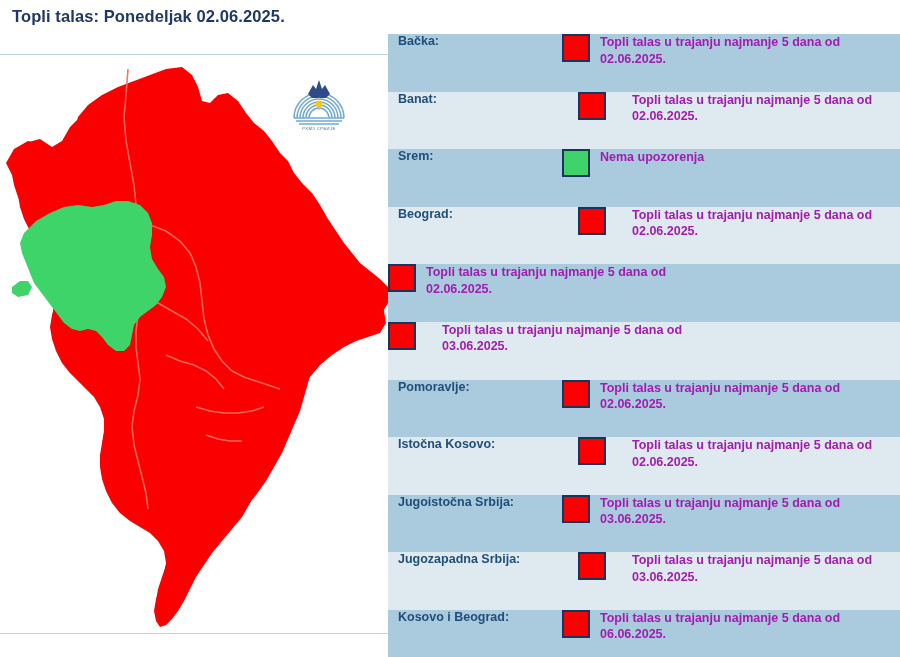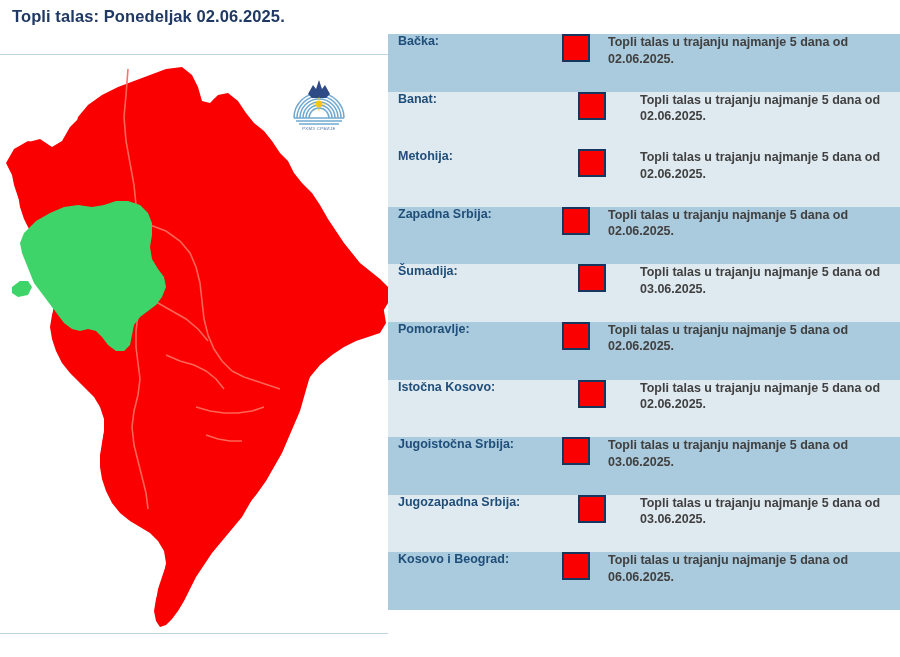"Topli talas u trajanju najmanje" .warn-text { color: #404040 -> #a21caf; margin-left: 8px -> none }
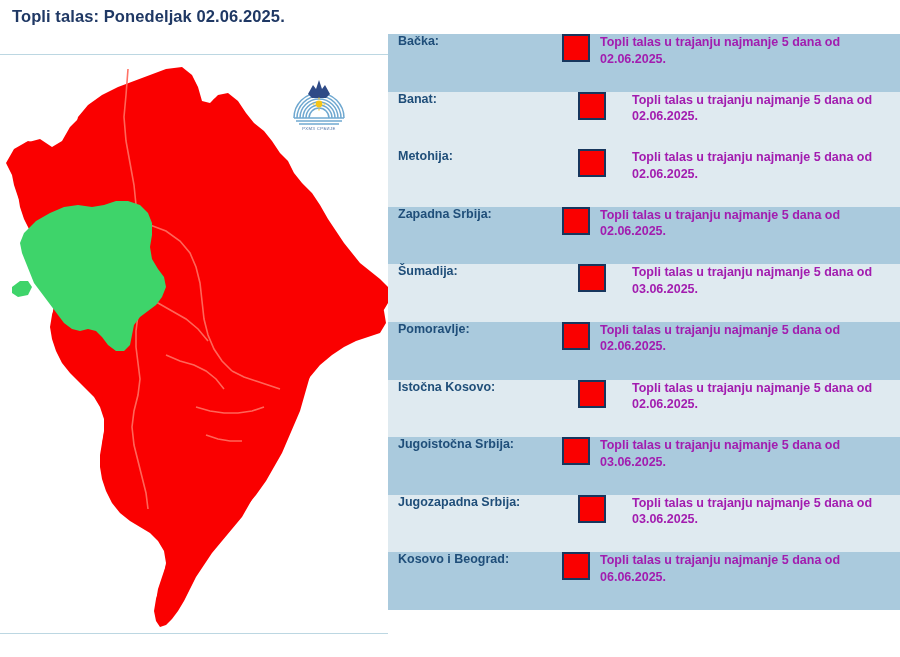"Srem:" div.warn-row { html: none -> <div> <div>Srem:</div> <div></div> <div><span>Nema upozorenja</span></div> </div> }
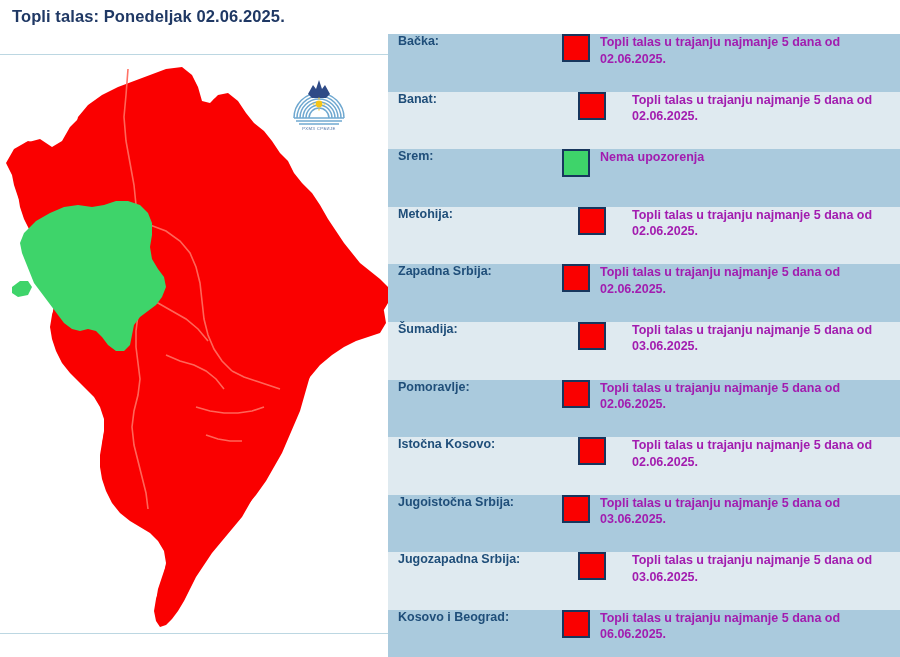"Metohija:" div.region-label { text: Metohija -> Beograd }
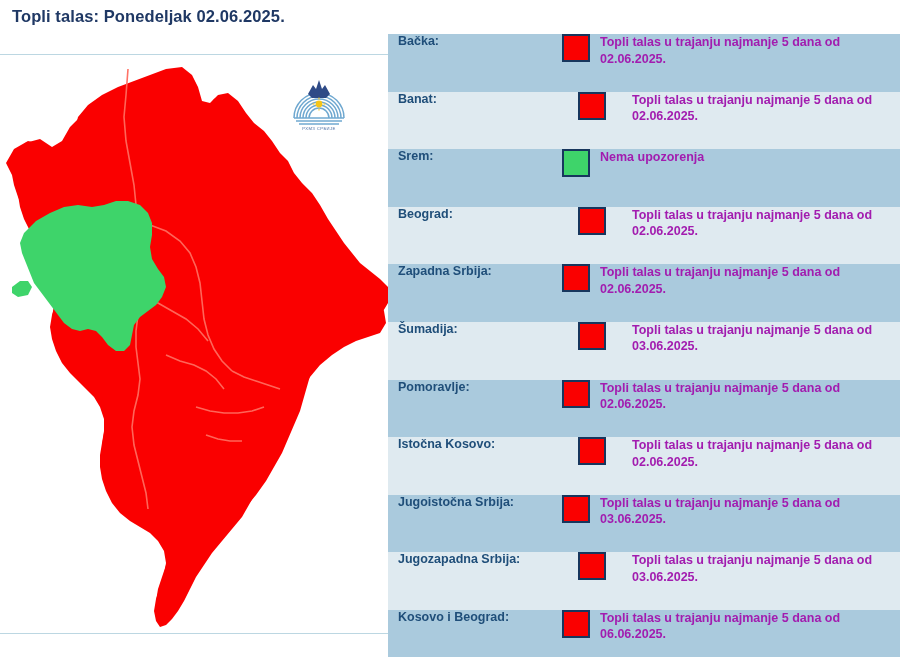"Zapadna Srbija:" div.region-label { html: <div>Zapadna Srbija:</div> -> none }
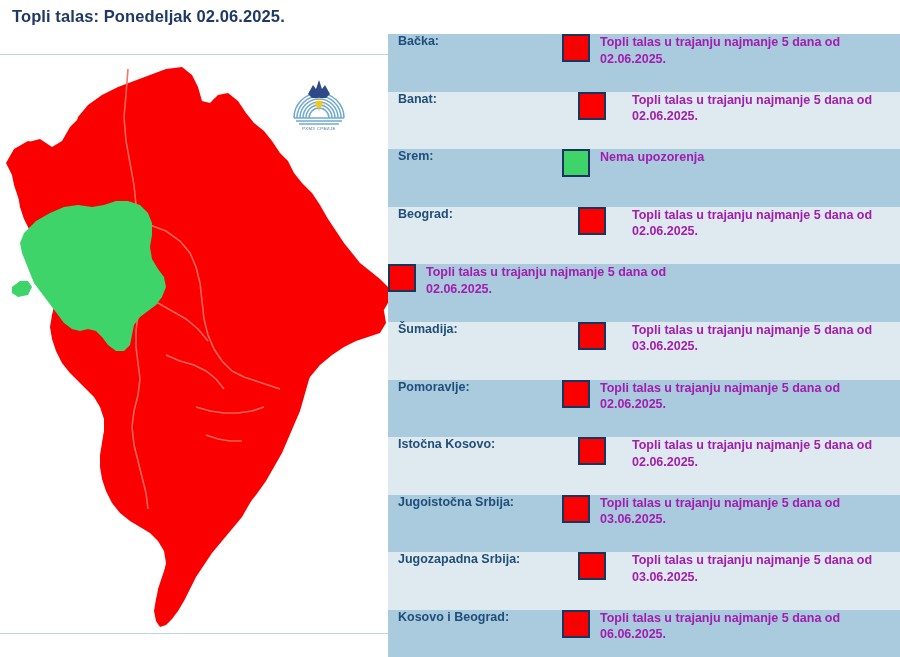"Šumadija:" div.region-label { html: <div>Šumadija:</div> -> none }
